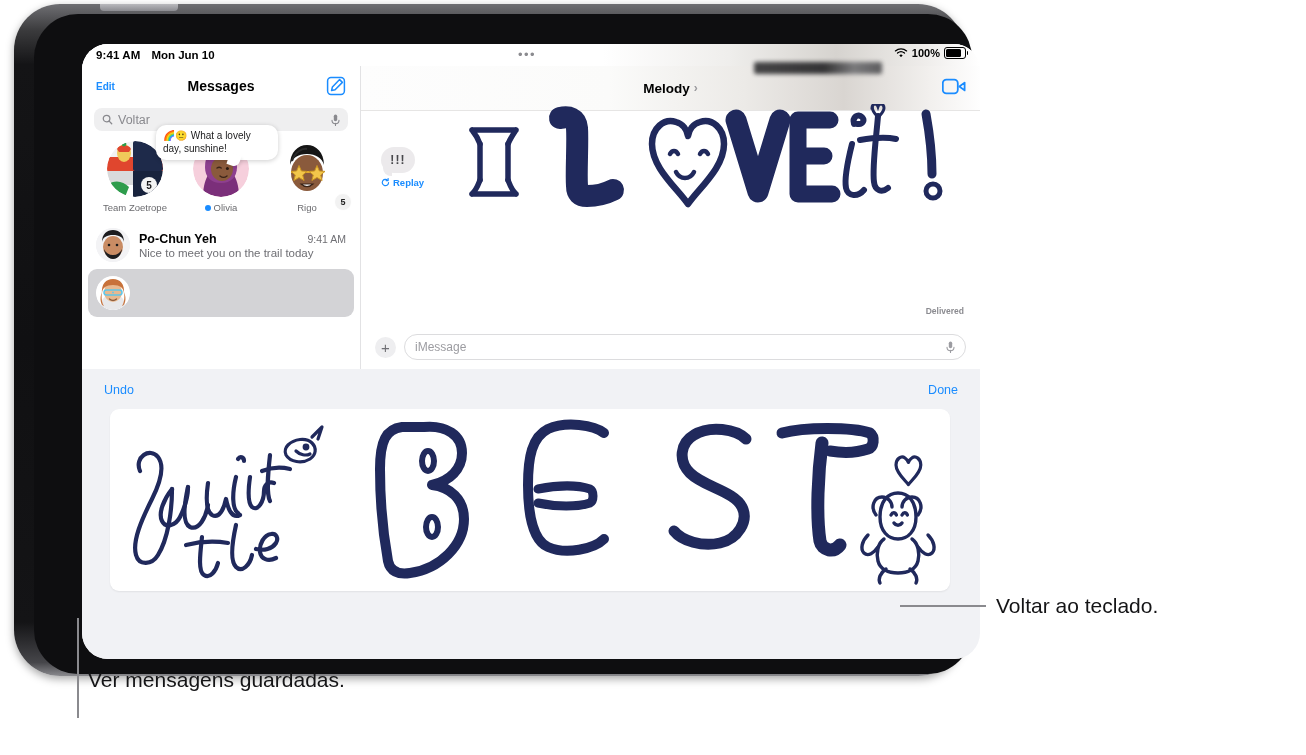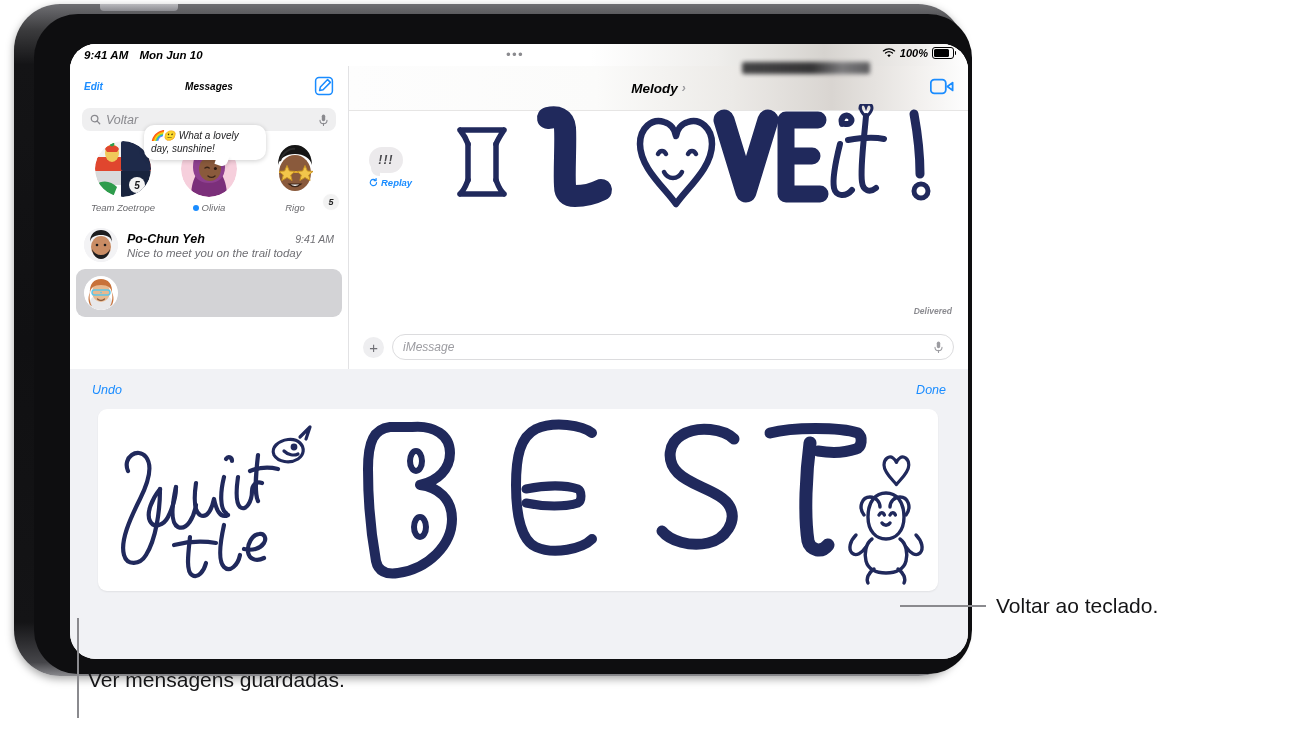"9:41 AM" .ipad-screen { font-style: italic -> none; left: 36px -> 48px }
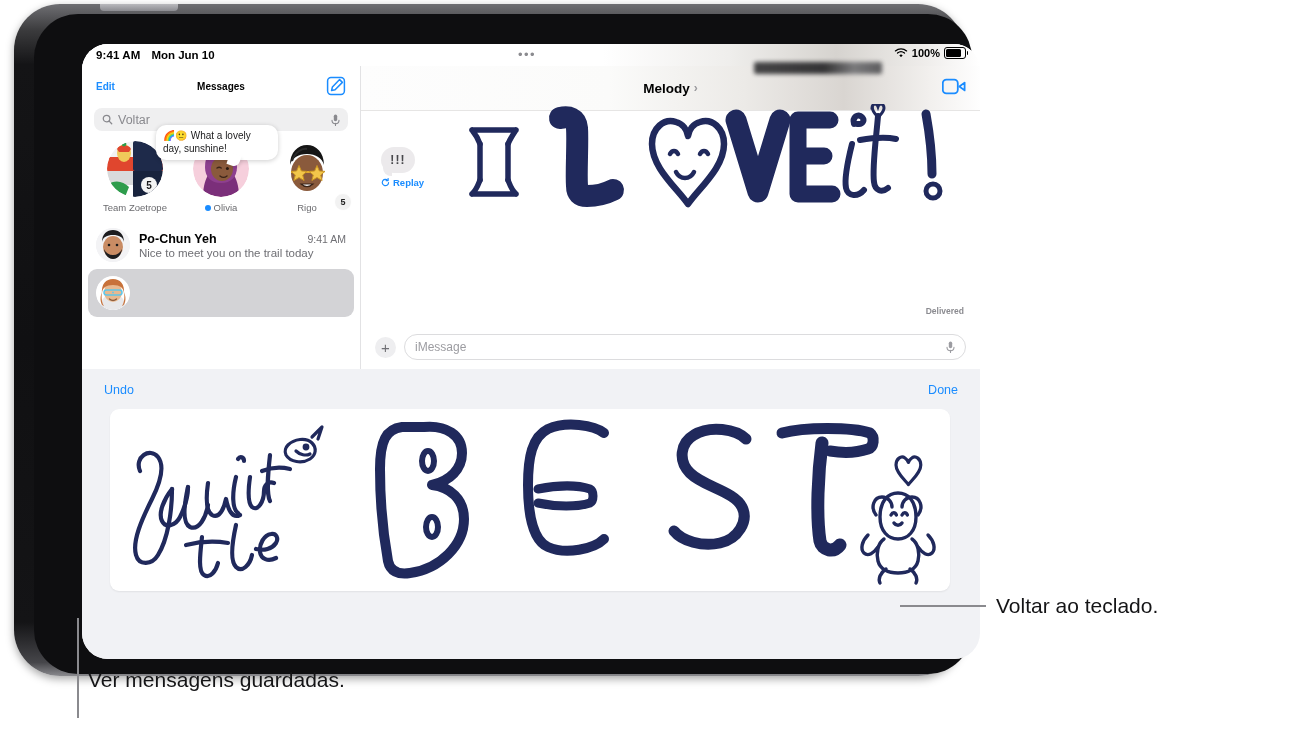"Messages" .sb-title { font-size: 10px -> 14px }
